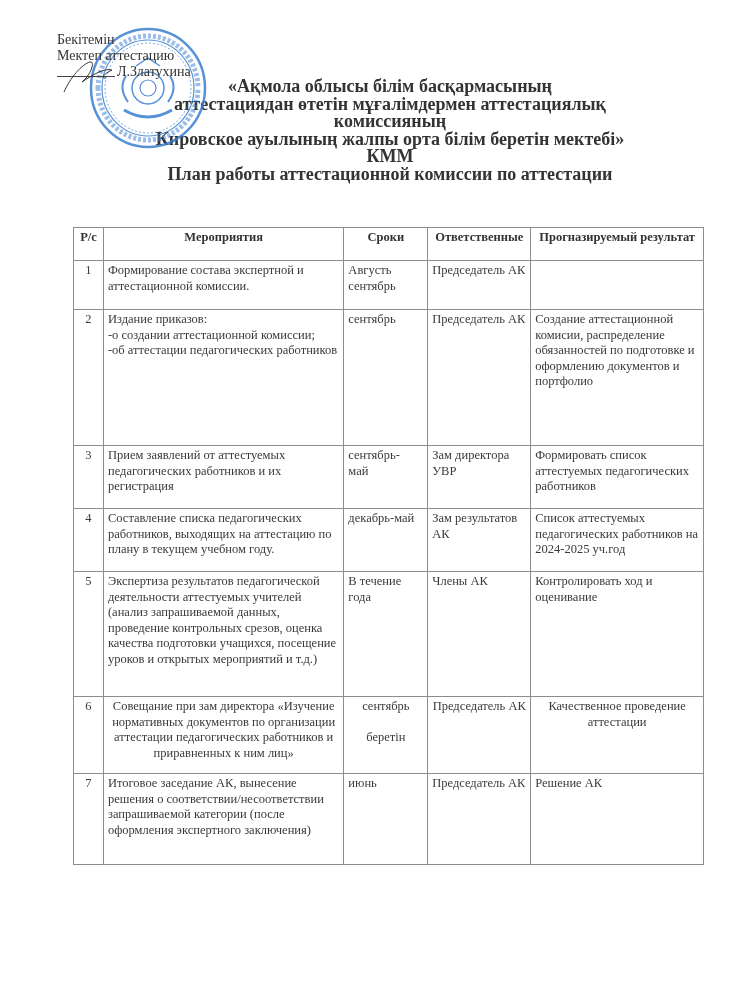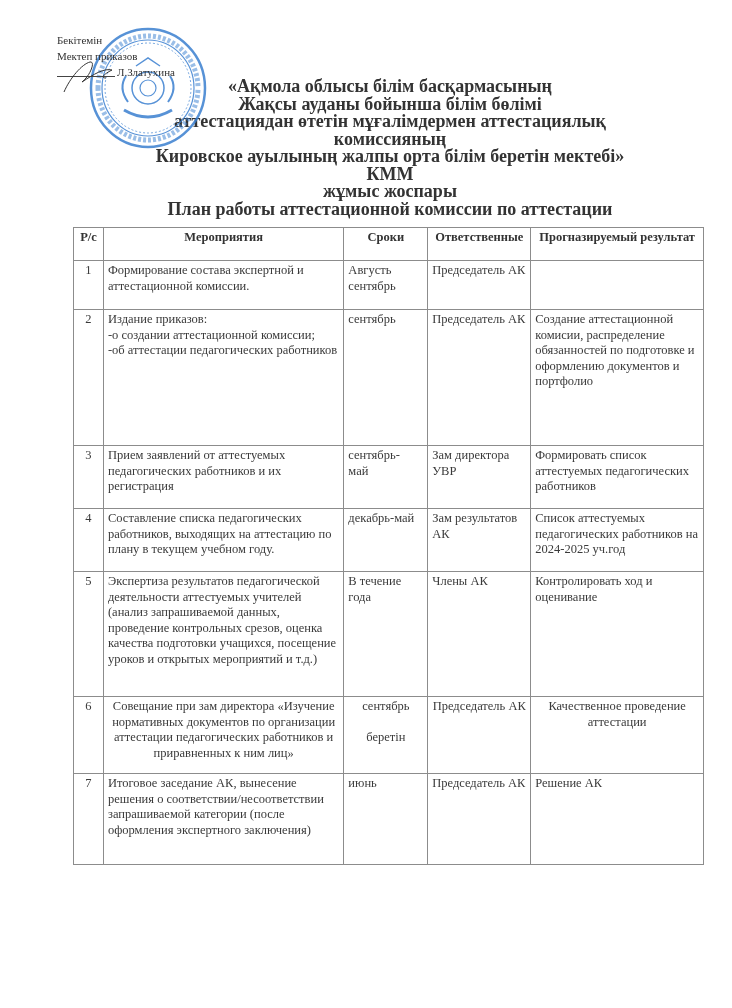"Бекітемін" .approval { font-size: 11px -> 14px }
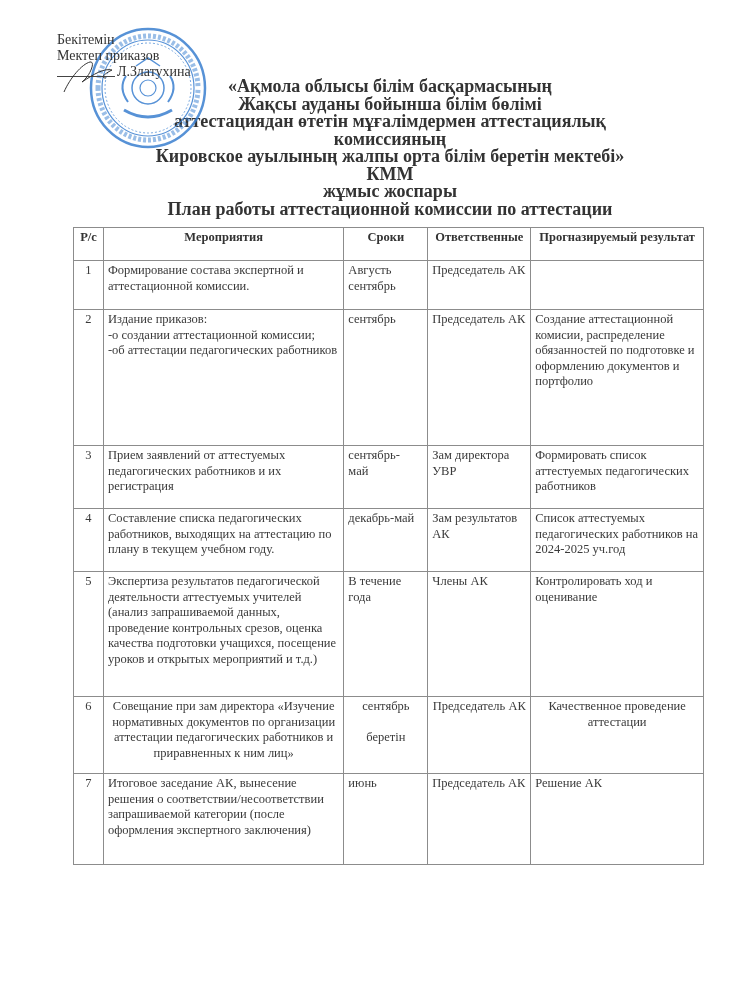"Мектеп приказов" div { text: приказов -> аттестацию }
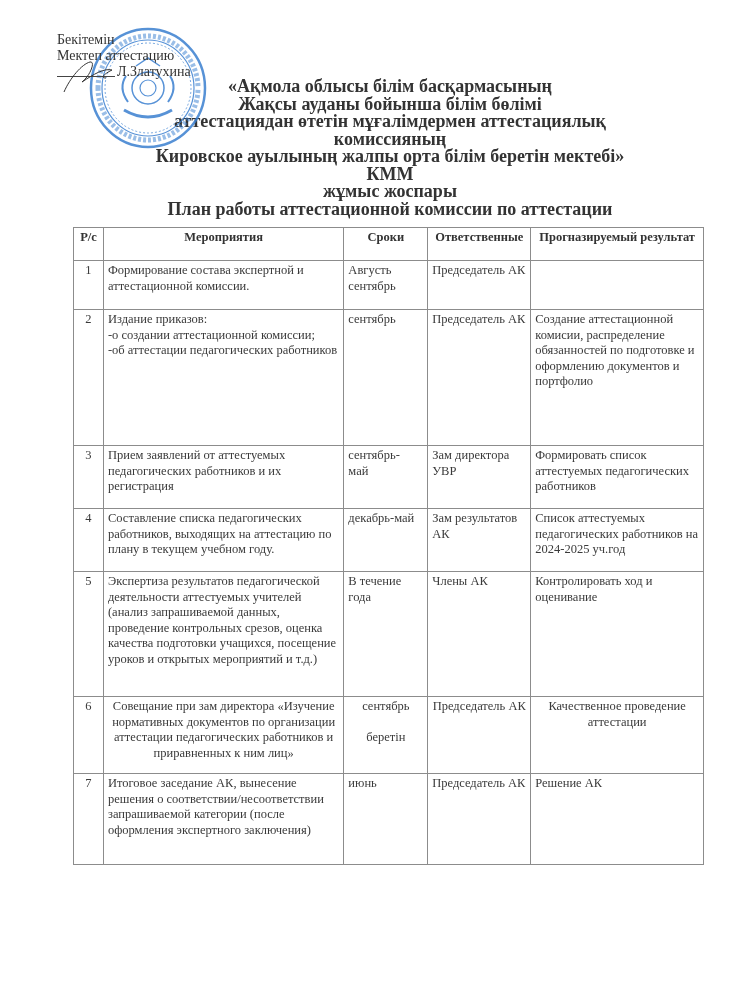"Жақсы ауданы бойынша білім бөлімі" span.line { html: <span>Жақсы ауданы бойынша білім бөлімі</span> -> none }
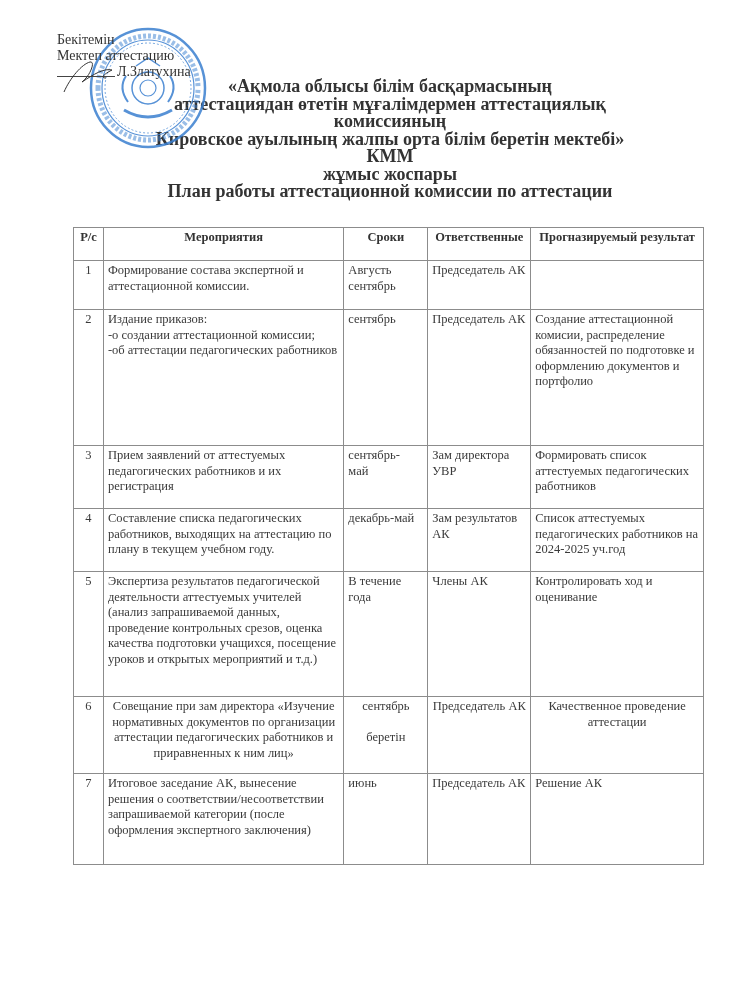"жұмыс жоспары" span.line { html: <span>жұмыс жоспары</span> -> none }
